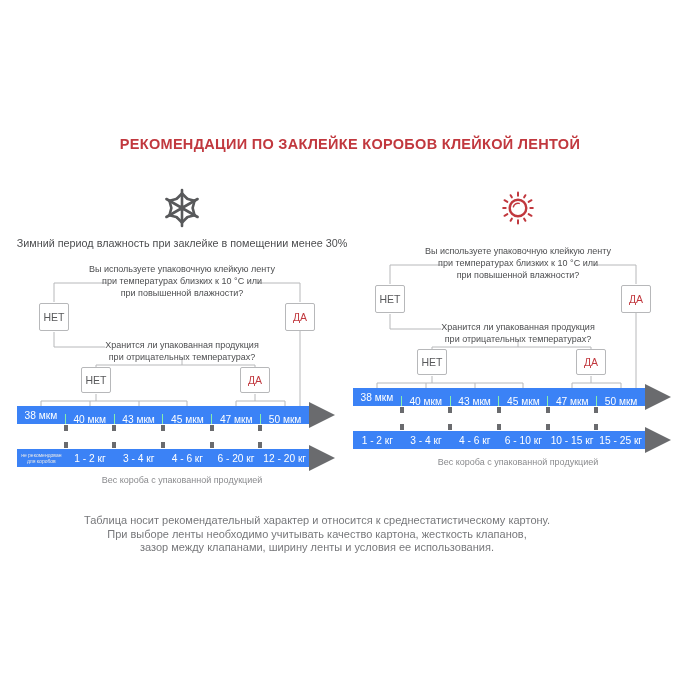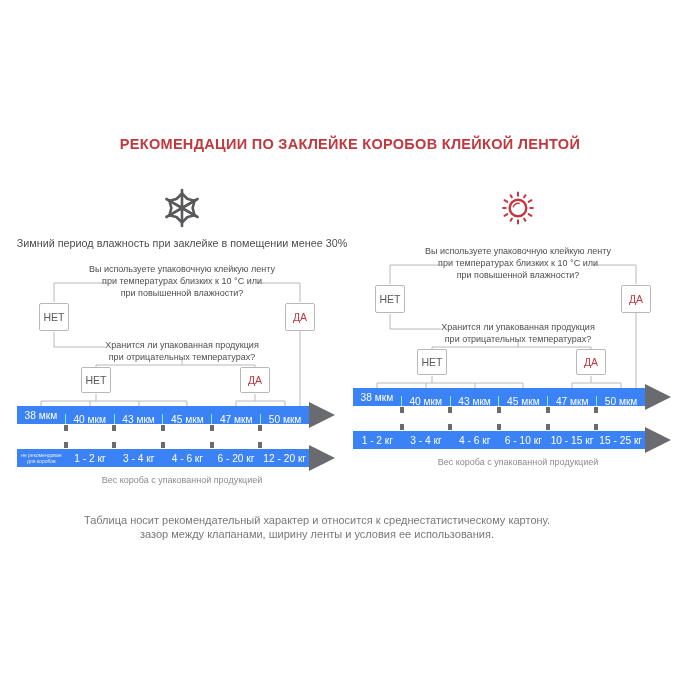"При выборе ленты необходимо учитывать" div { html: none -> <div>При выборе ленты необходимо учитывать качество картона, жесткость клапанов,</div> }
